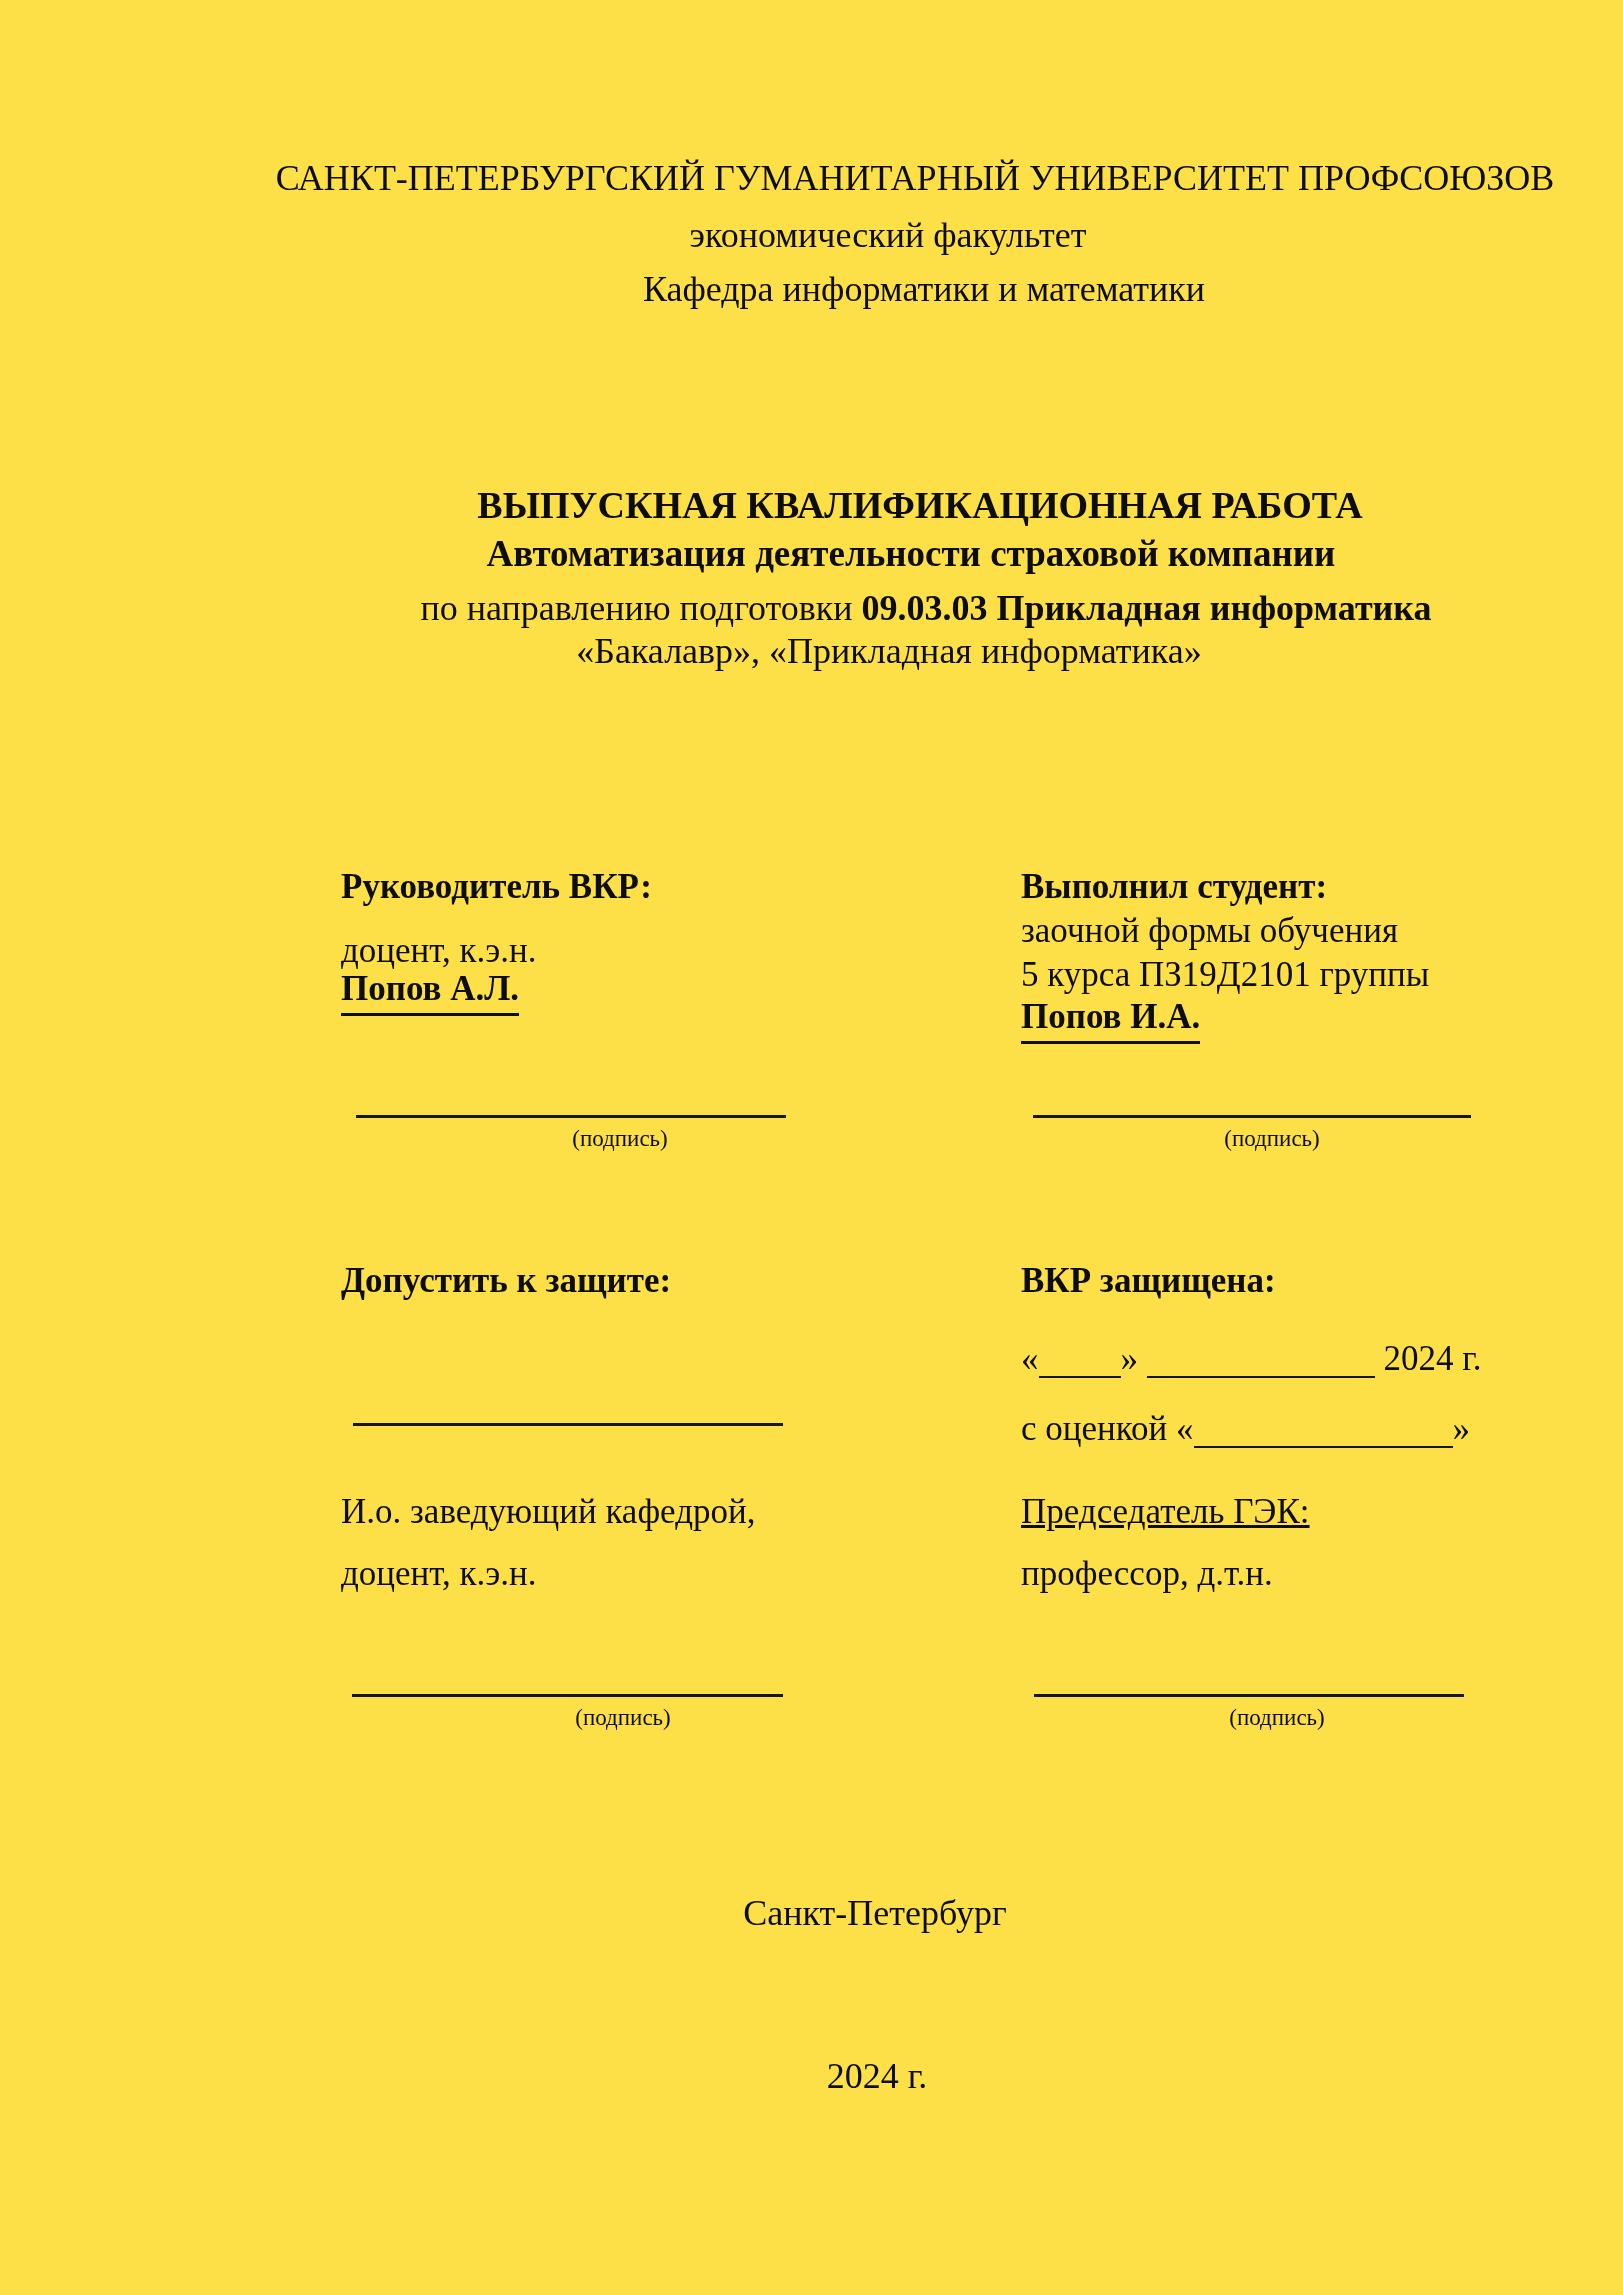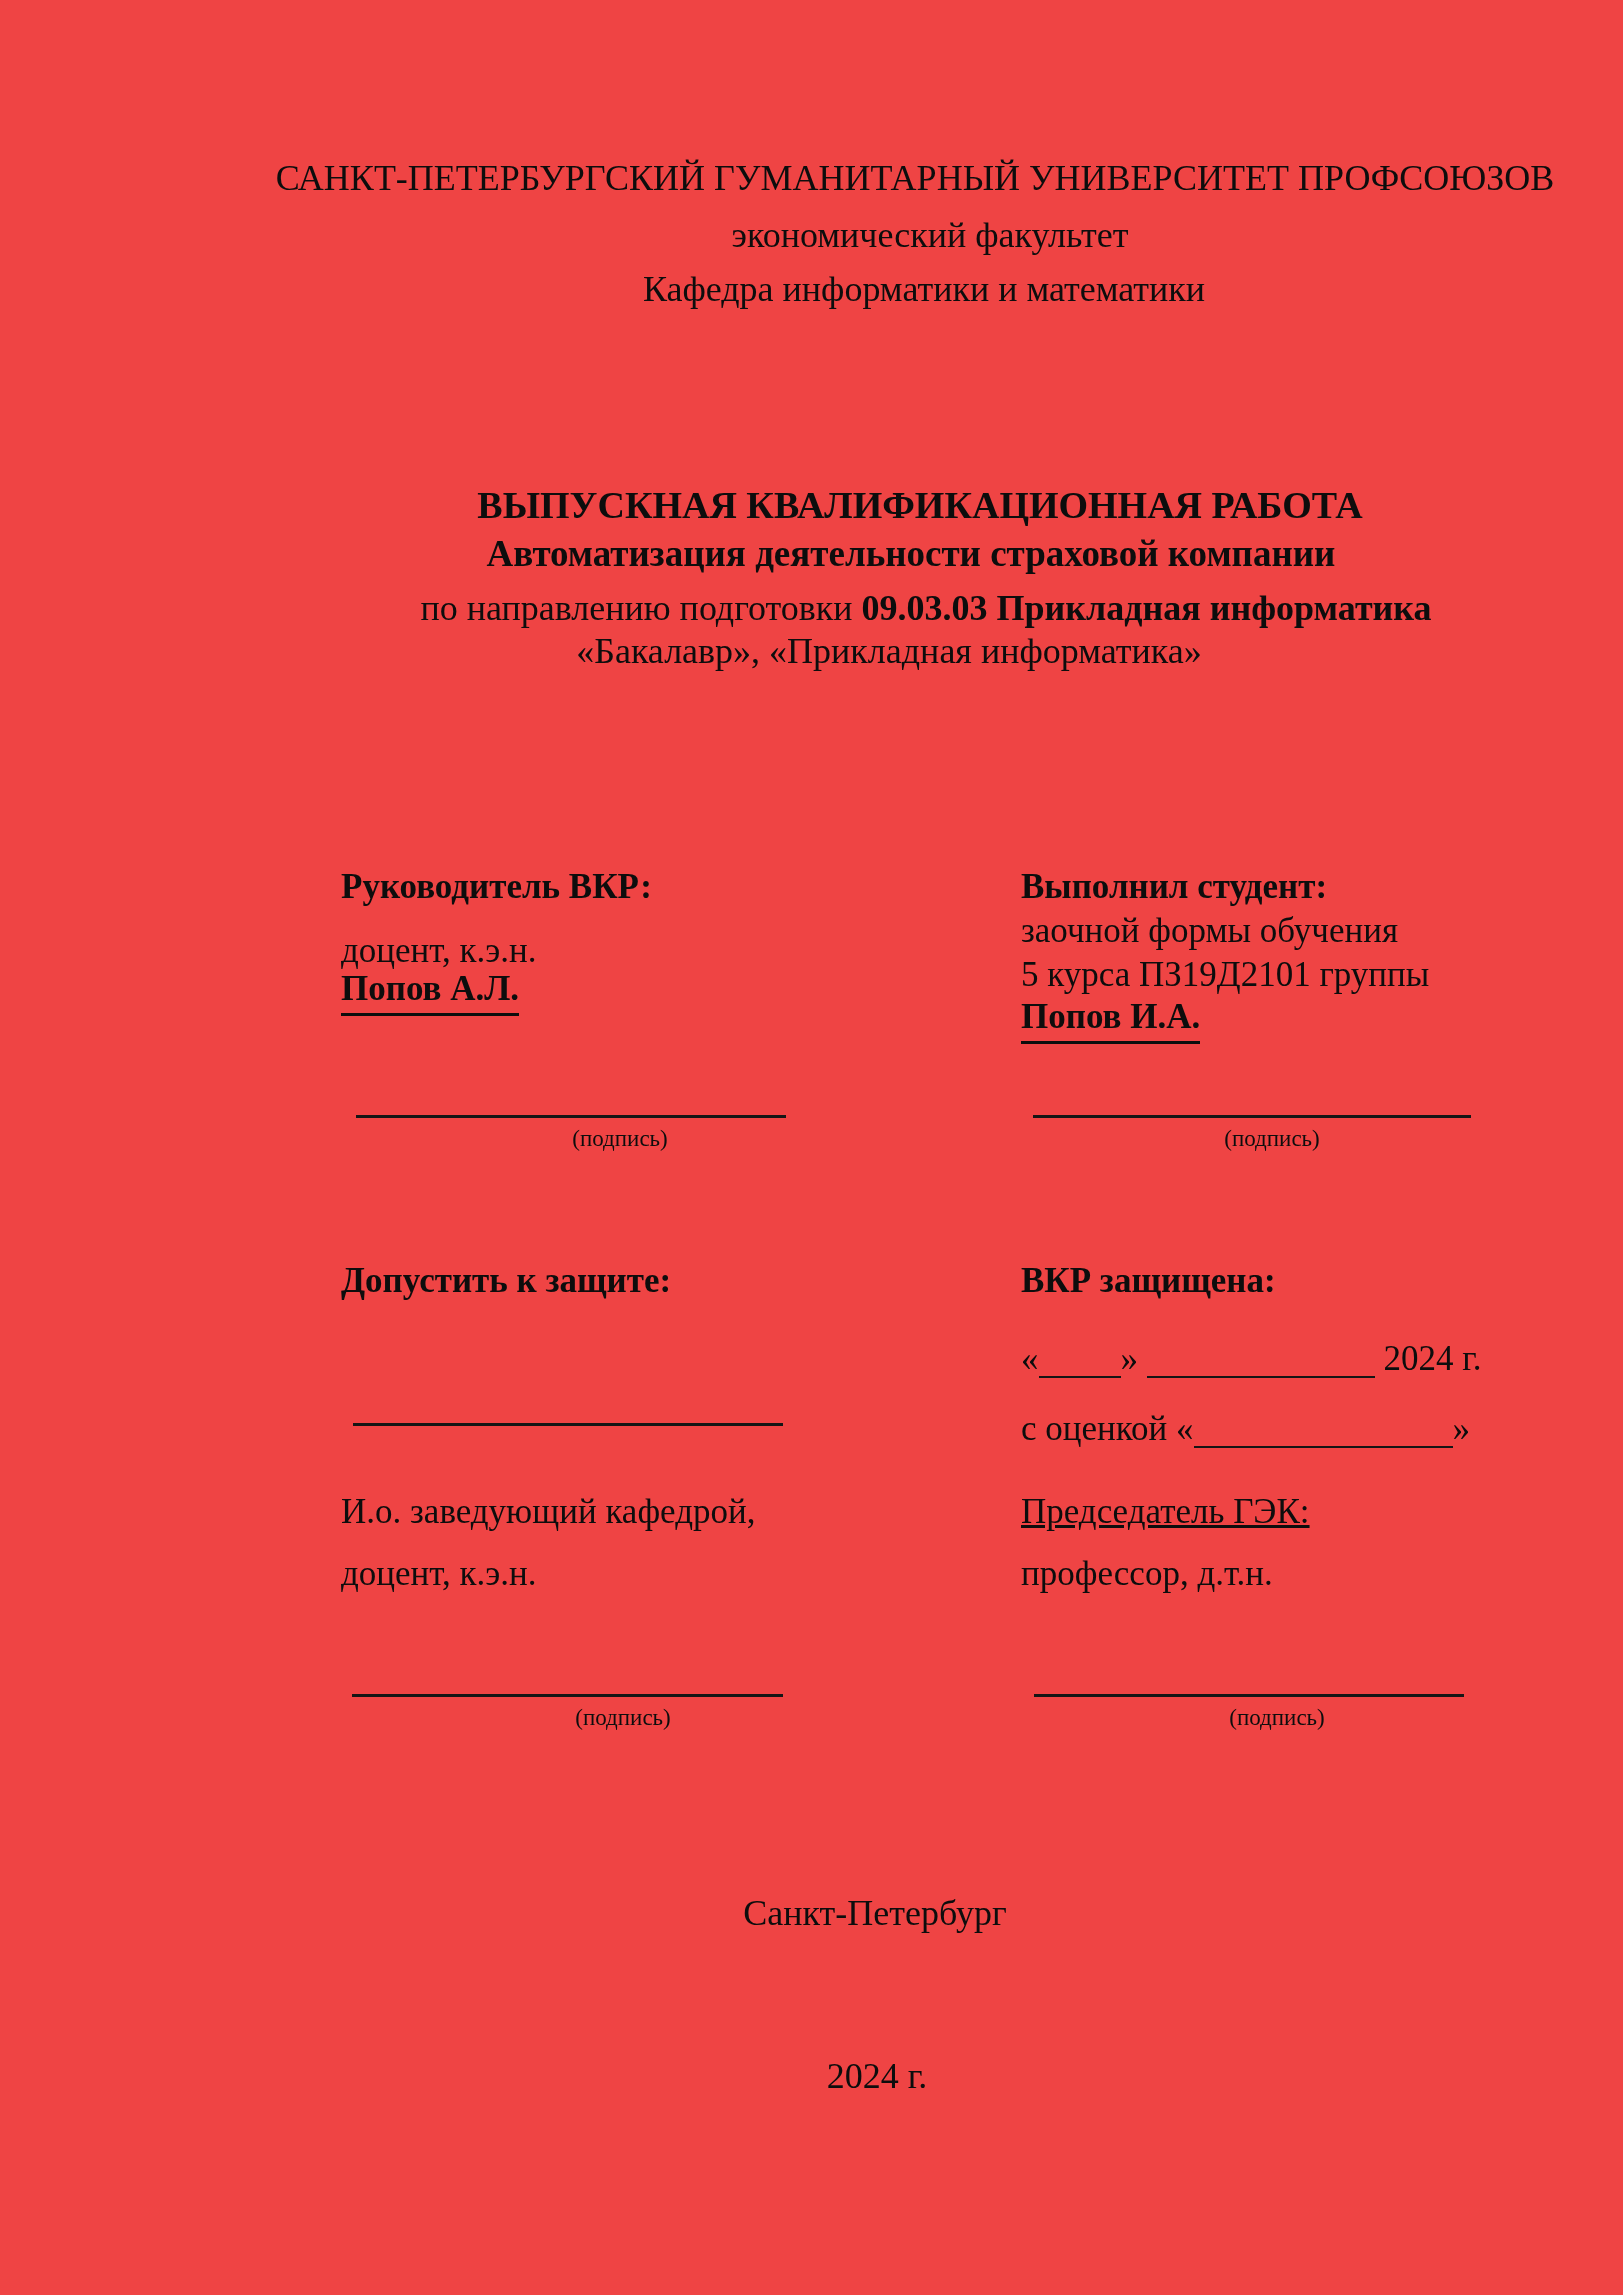"САНКТ-ПЕТЕРБУРГСКИЙ ГУМАНИТАРНЫЙ" #page { background: #ef4444 -> #fde047 }
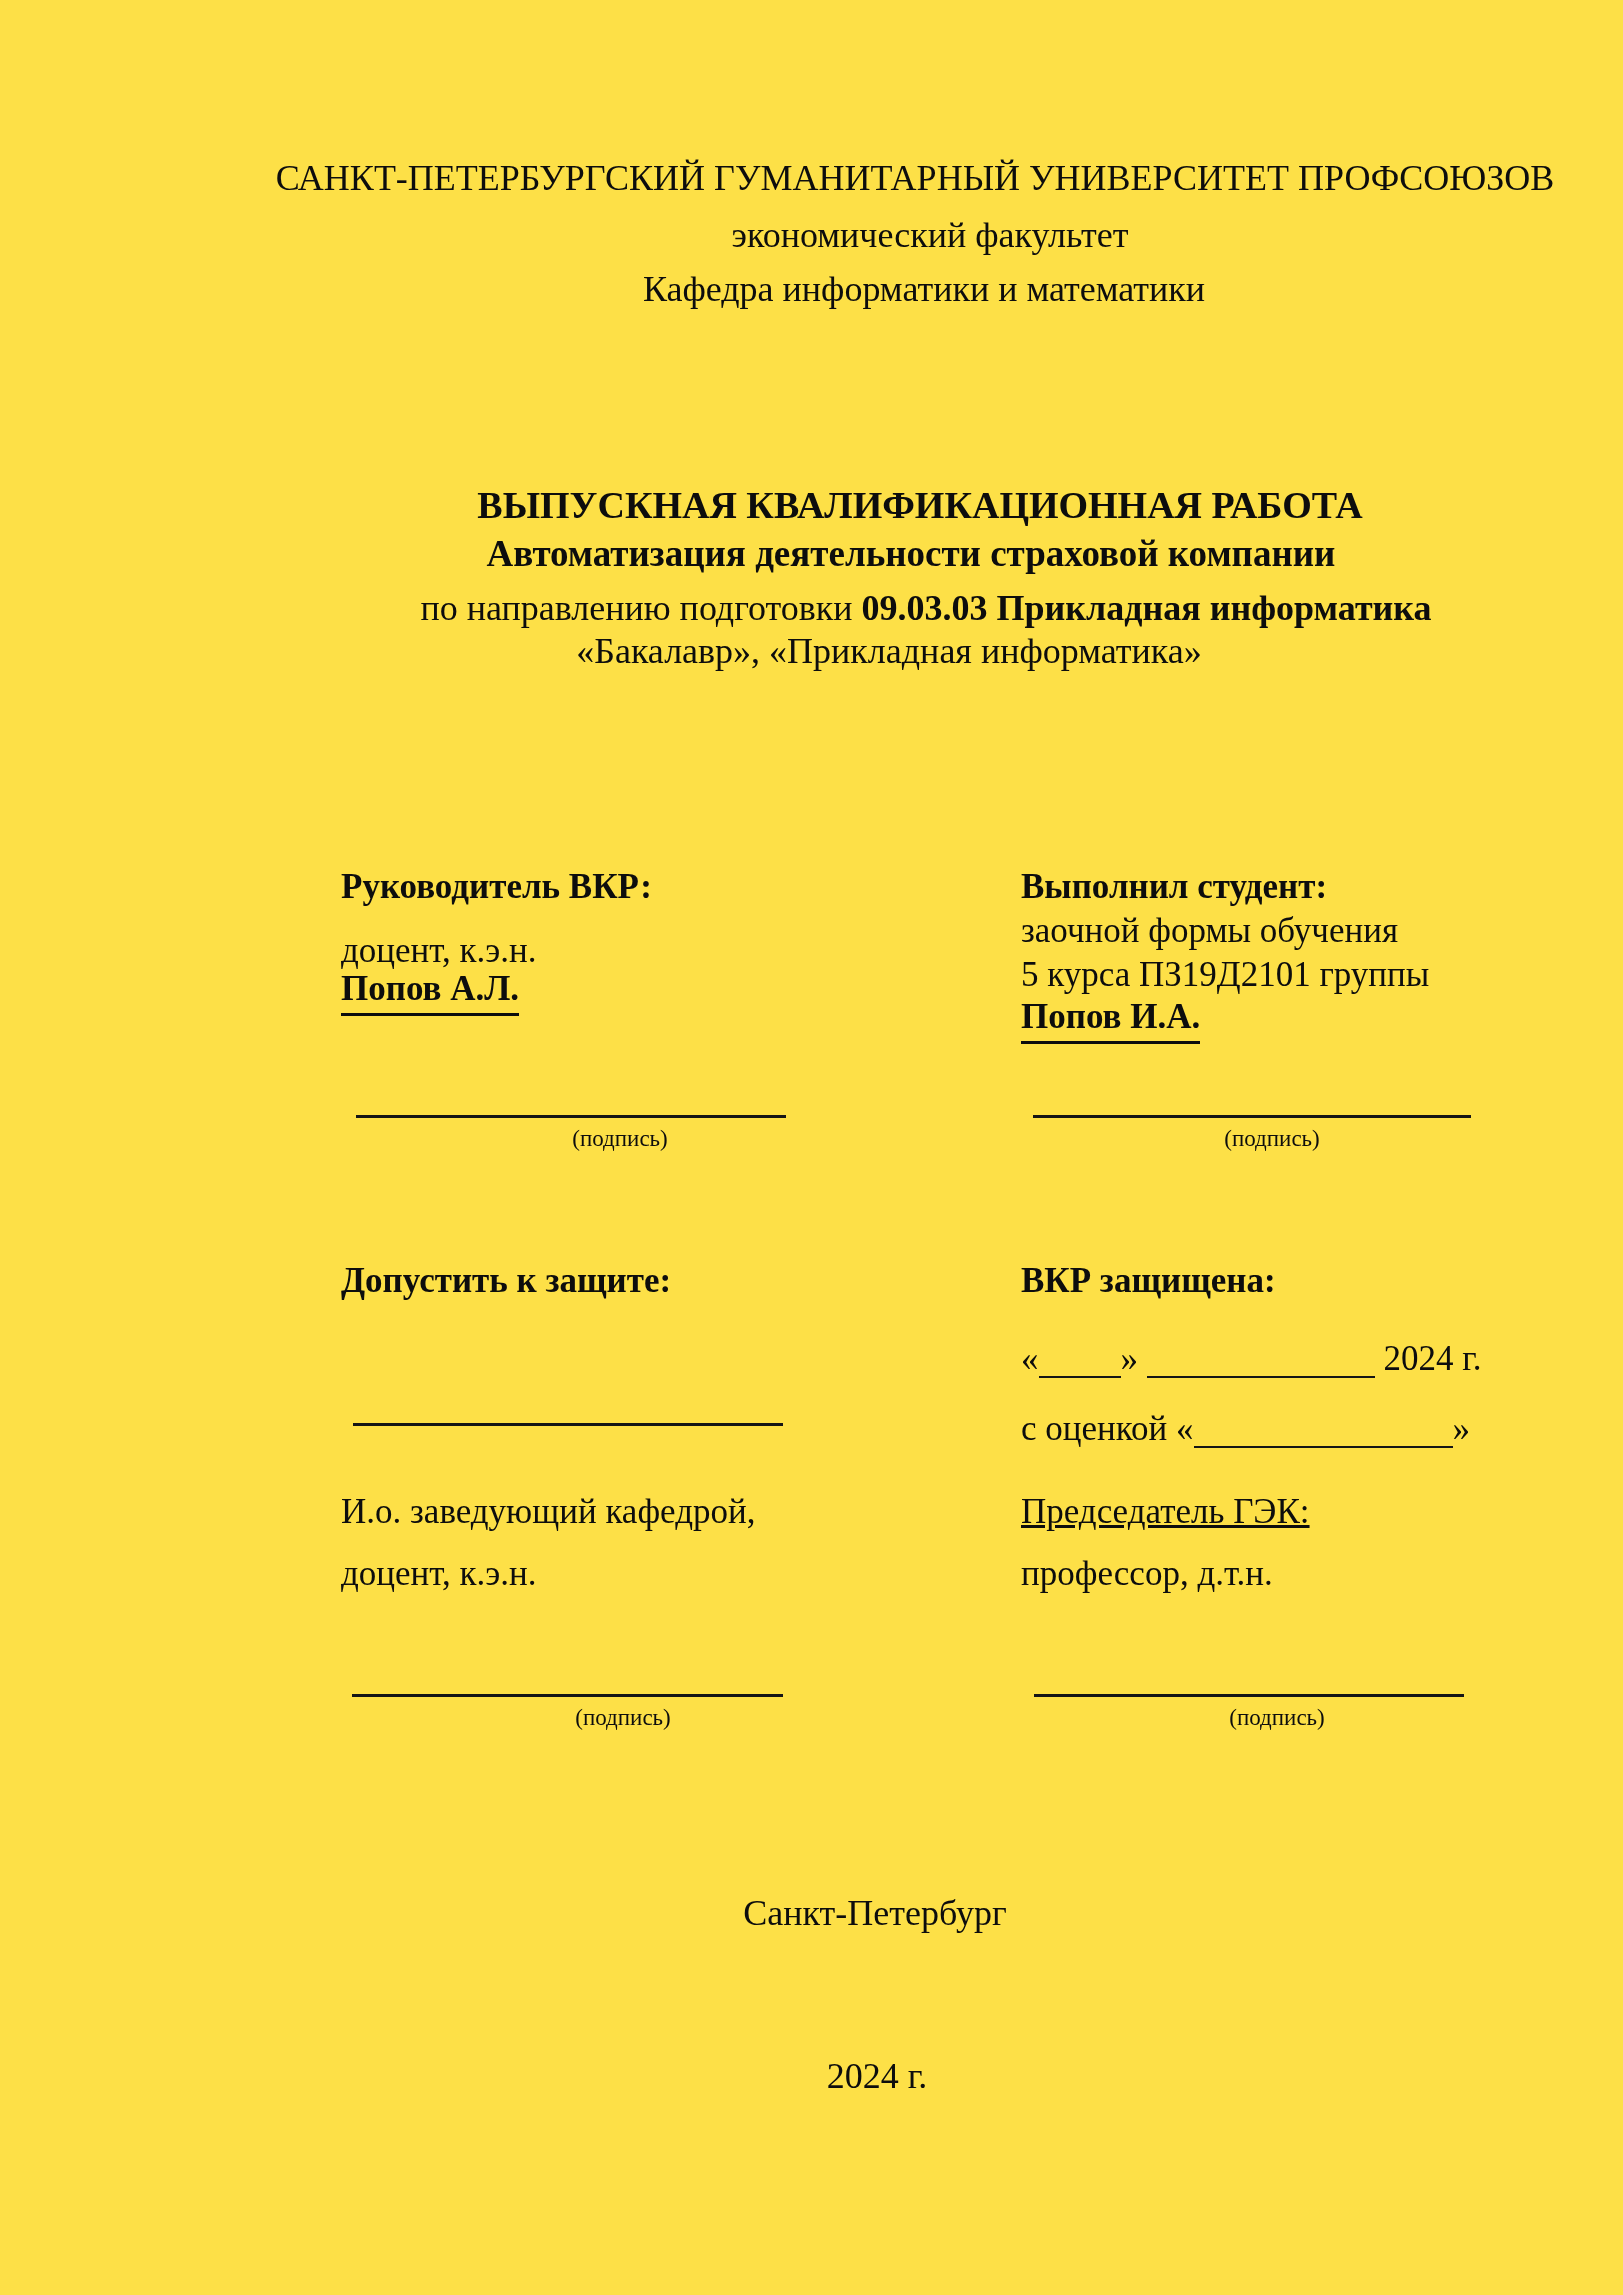"экономический факультет" div.abs { left: 930px -> 888px }
